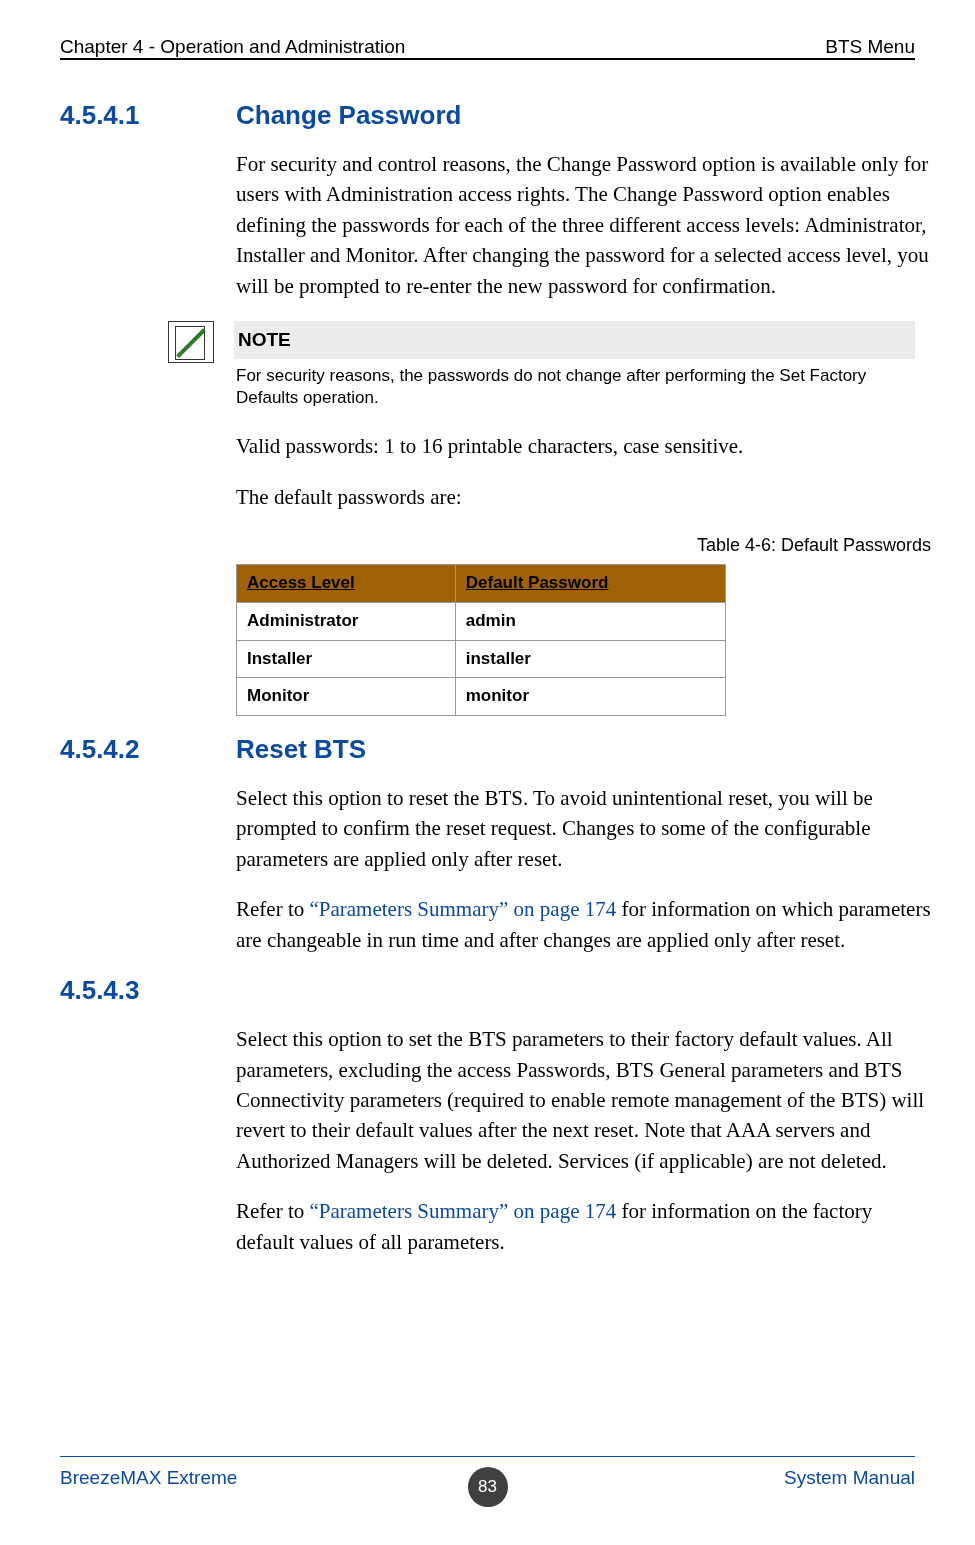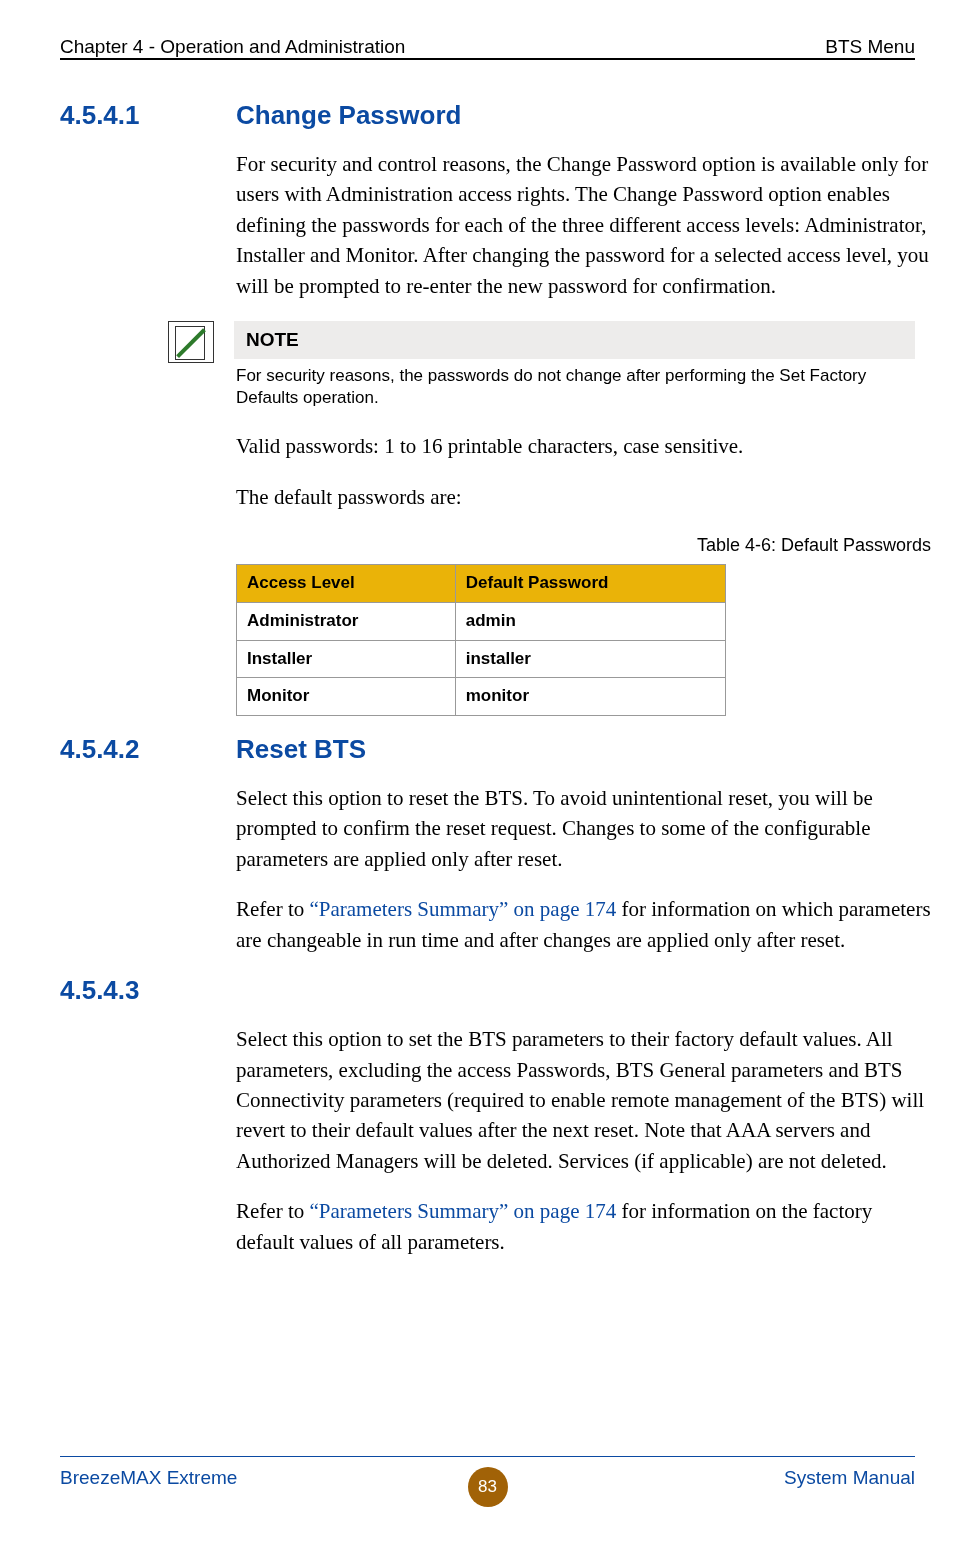"NOTE" .note-head { padding: 8px 12px -> 8px 4px }
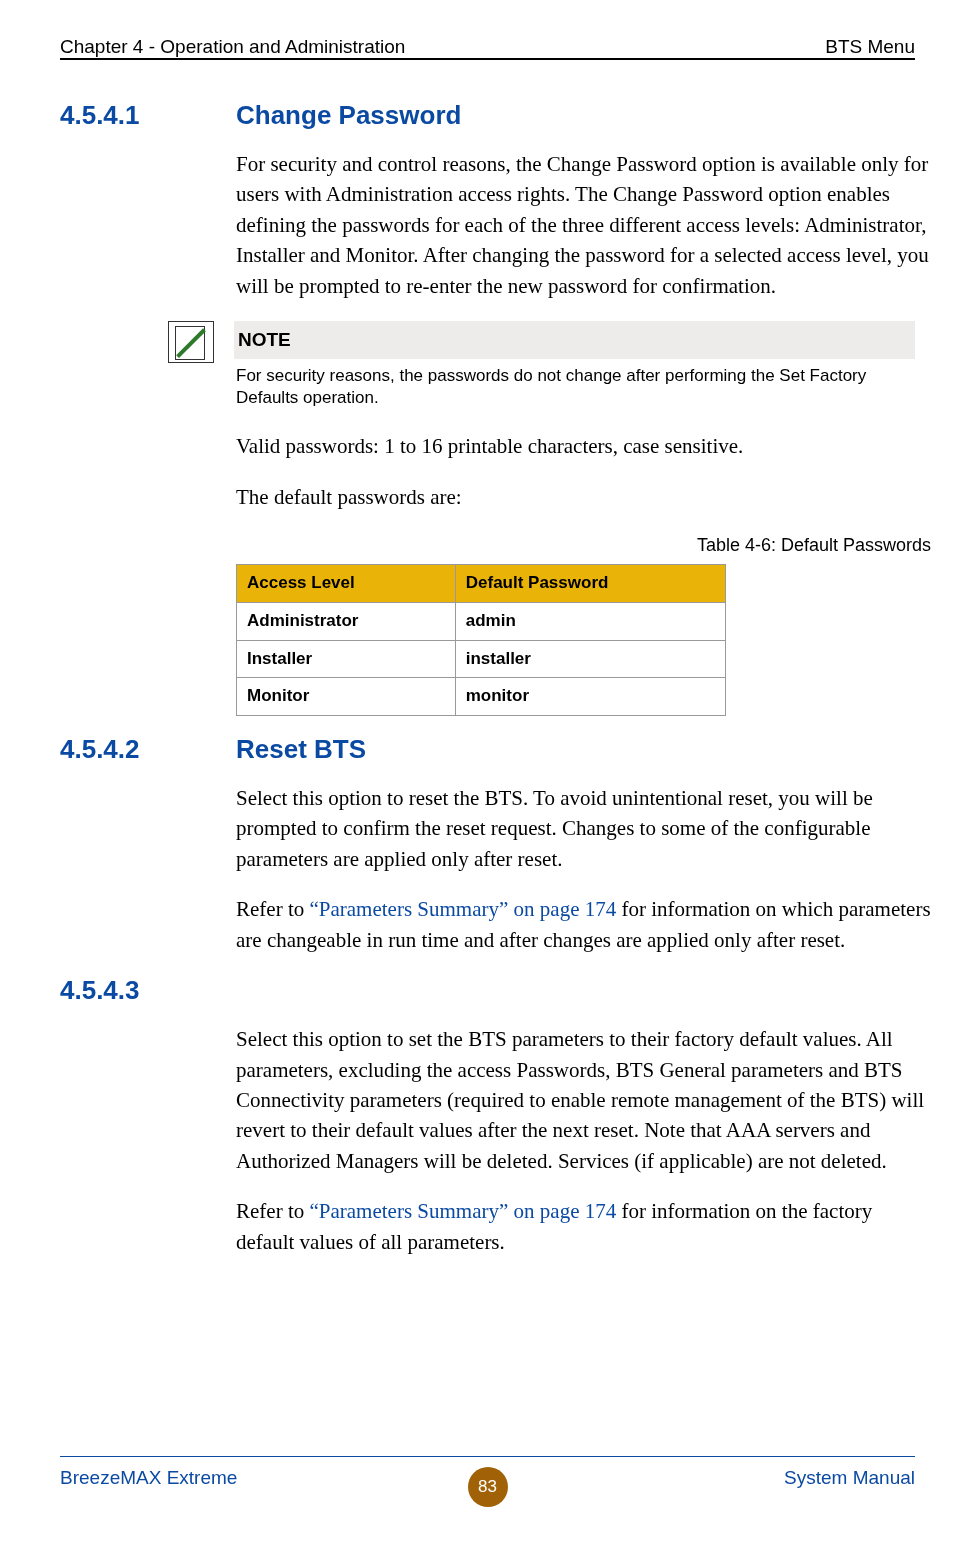"Access Level" table.pw th { background: #eab308 -> #a16207; text-decoration: none -> underline }
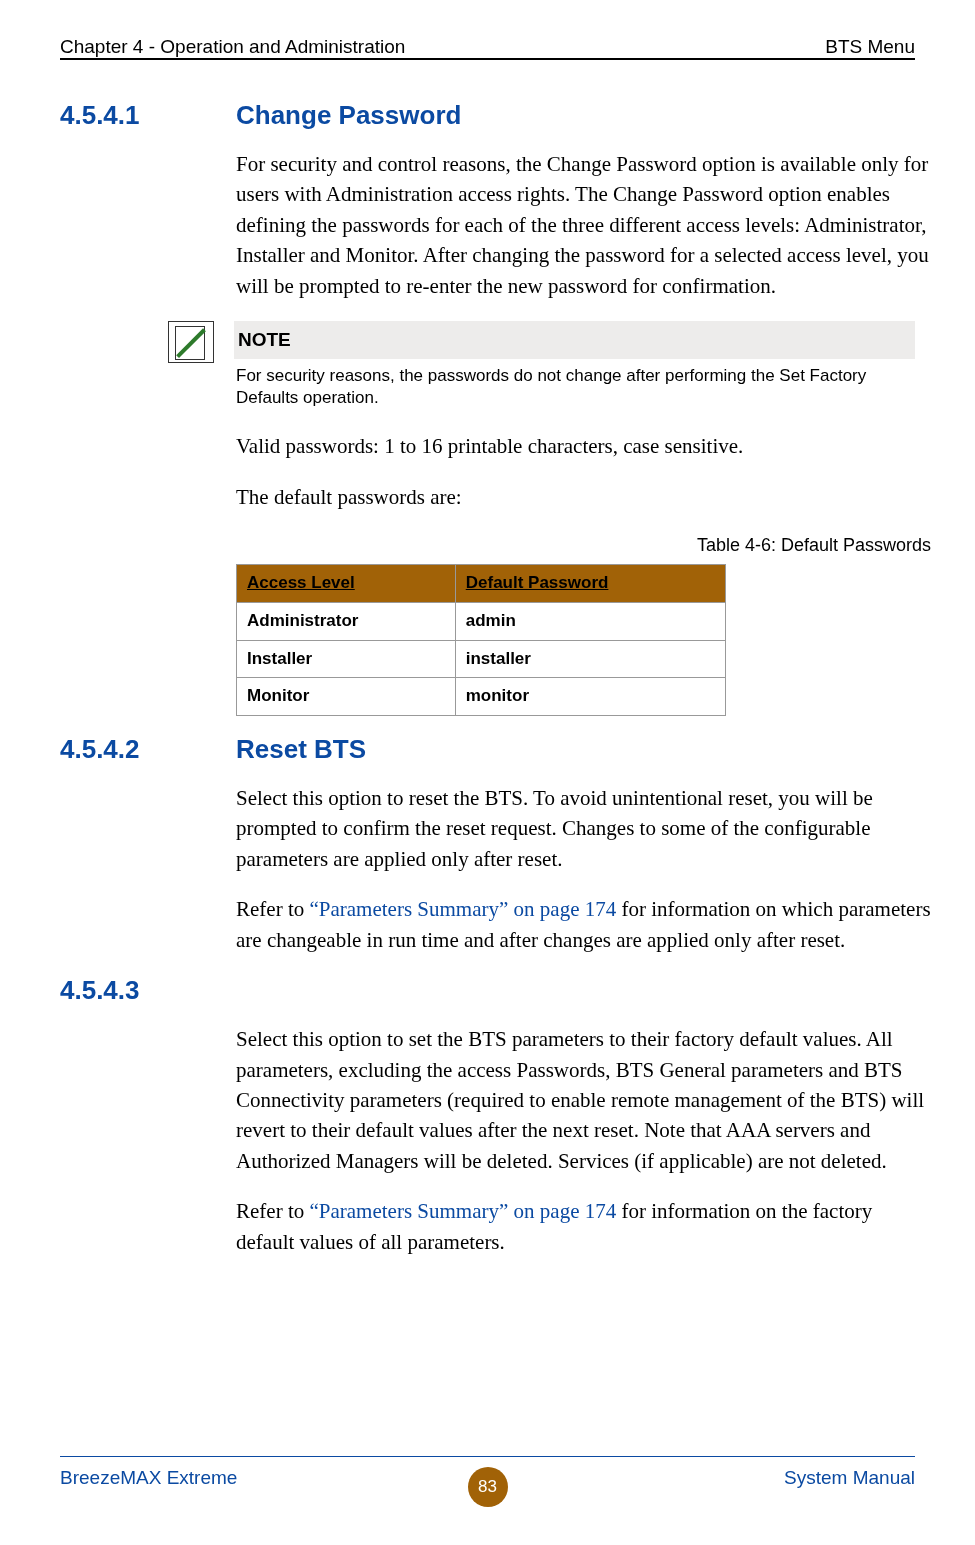"83" .page-badge { background: #a16207 -> #404040 }
